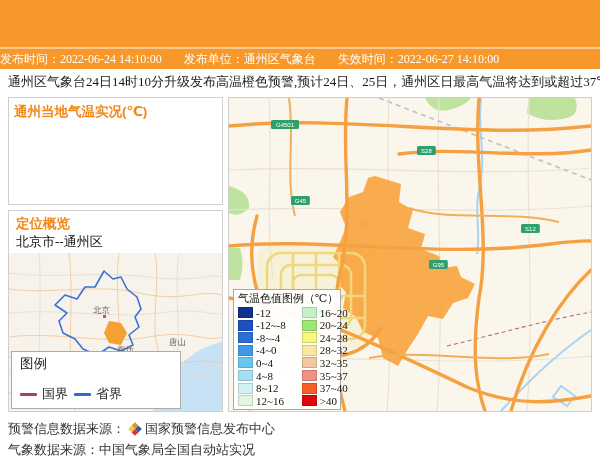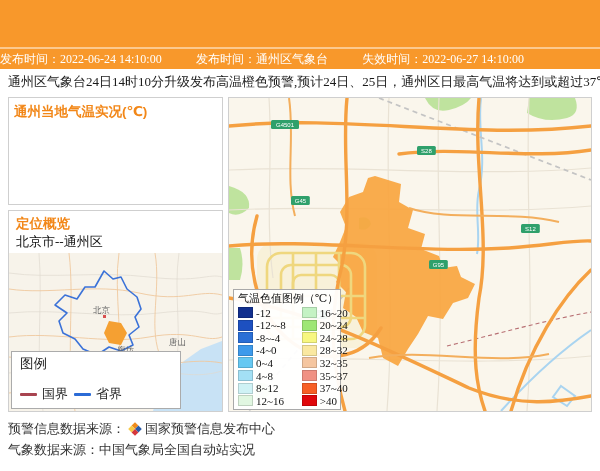"发布时间：2022-06-24 14:10:00" .info-bar { justify-content: space-between -> flex-start }
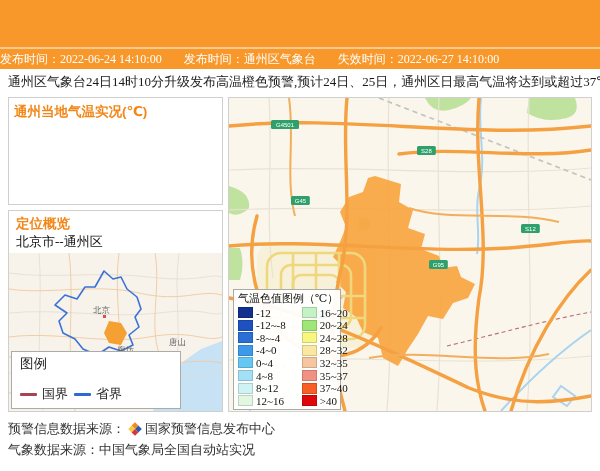"发布时间：通州区气象台" span { text: 时间 -> 单位 }
